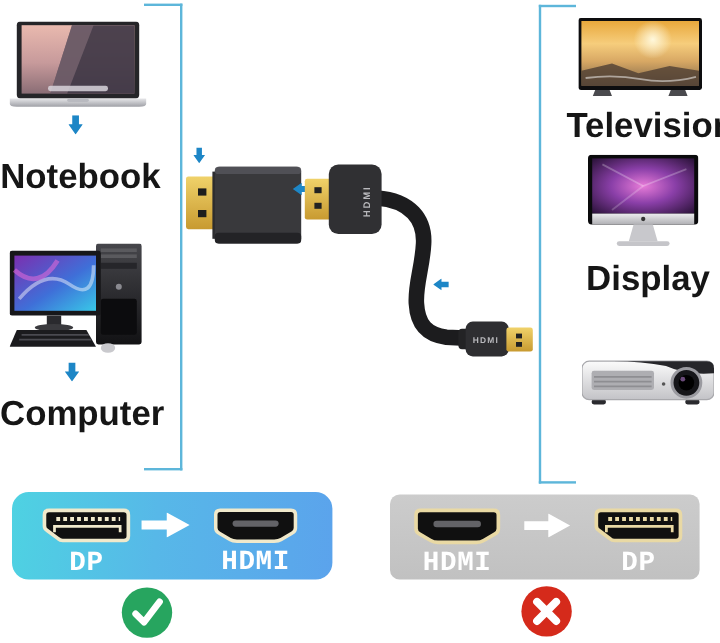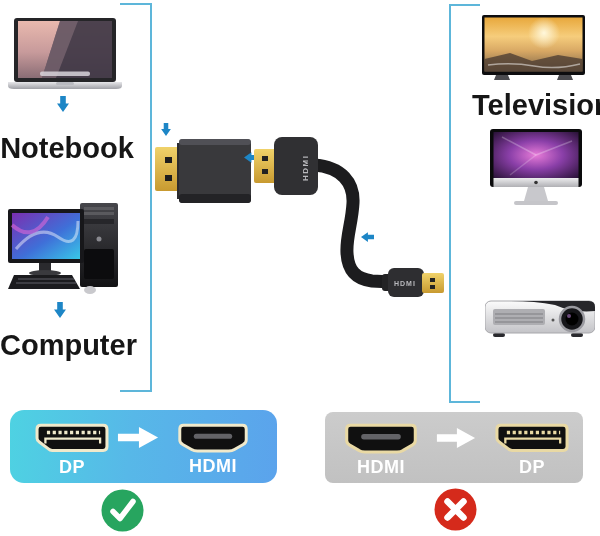"Display" div.device-label { html: none -> <div>Display</div> }
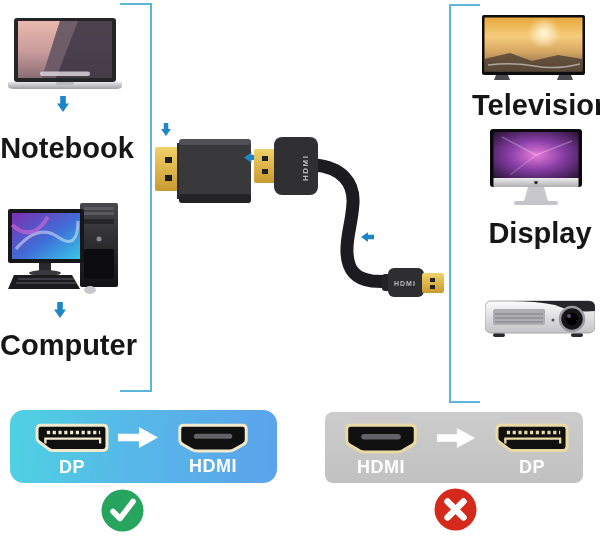"DP" .port-label { font-family: none -> Liberation Mono, monospace; font-size: 18px -> 23px }
